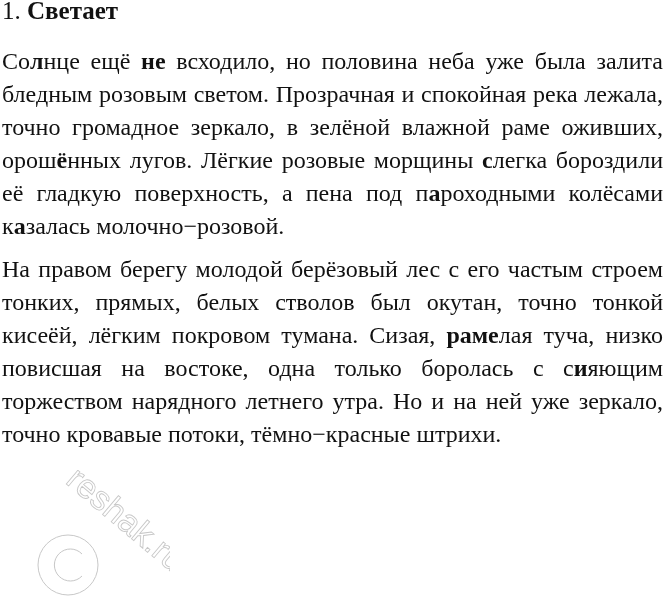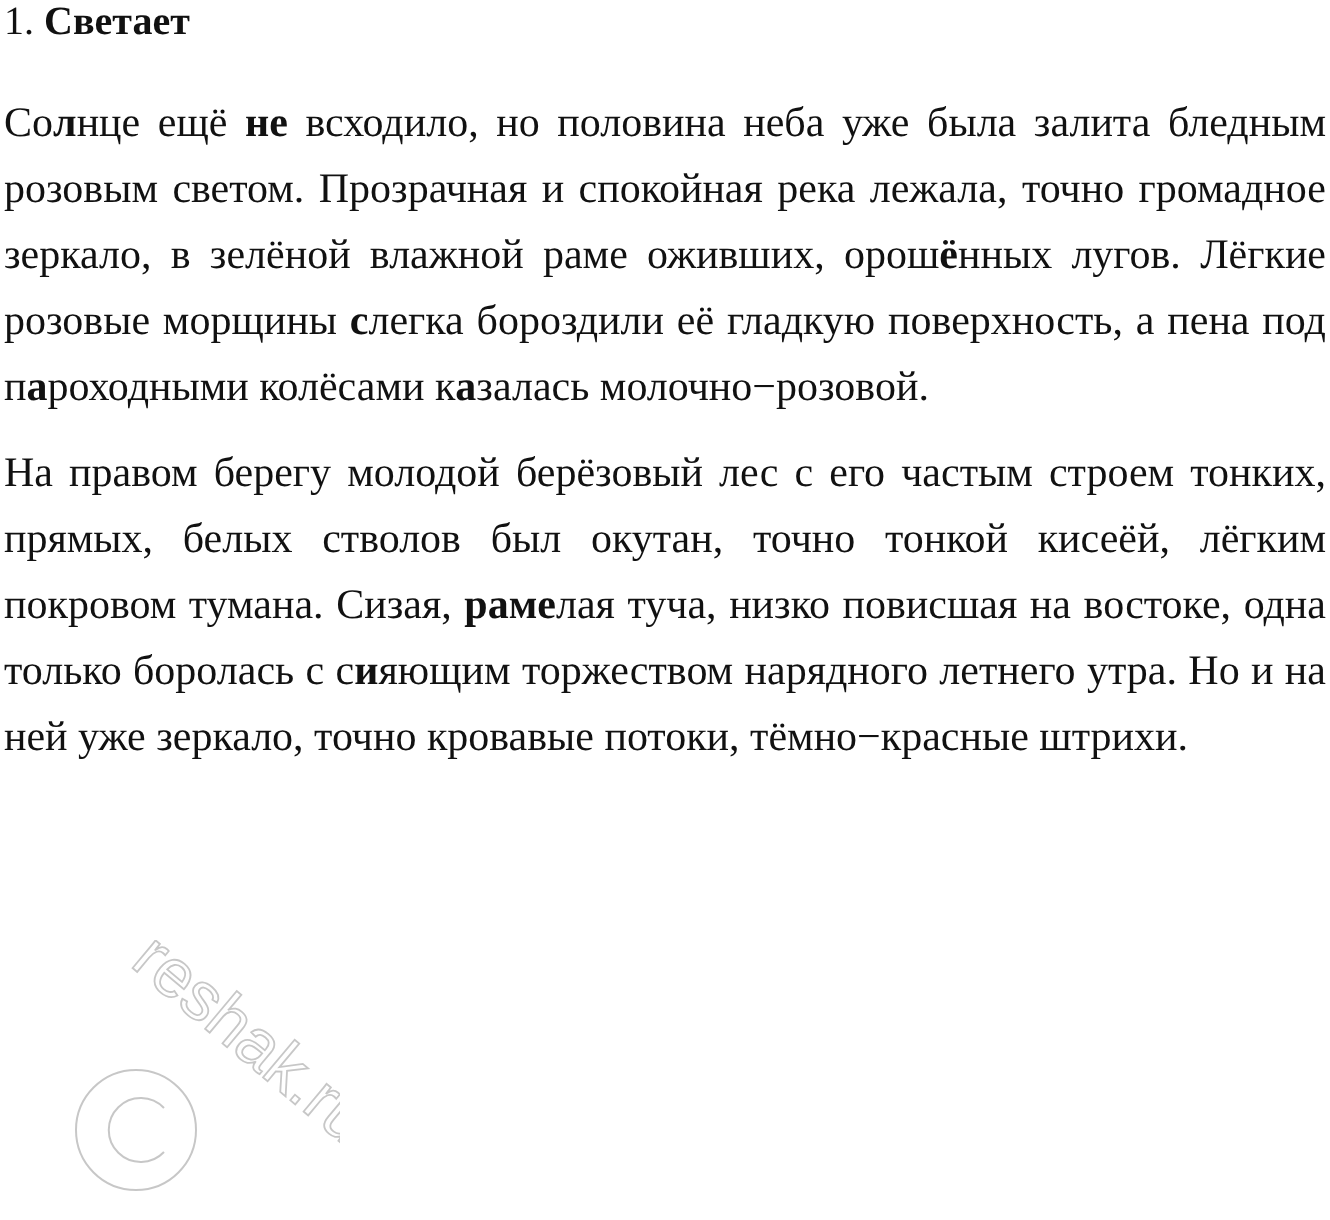"1. Светает" .header { font-size: 20px -> 25px }
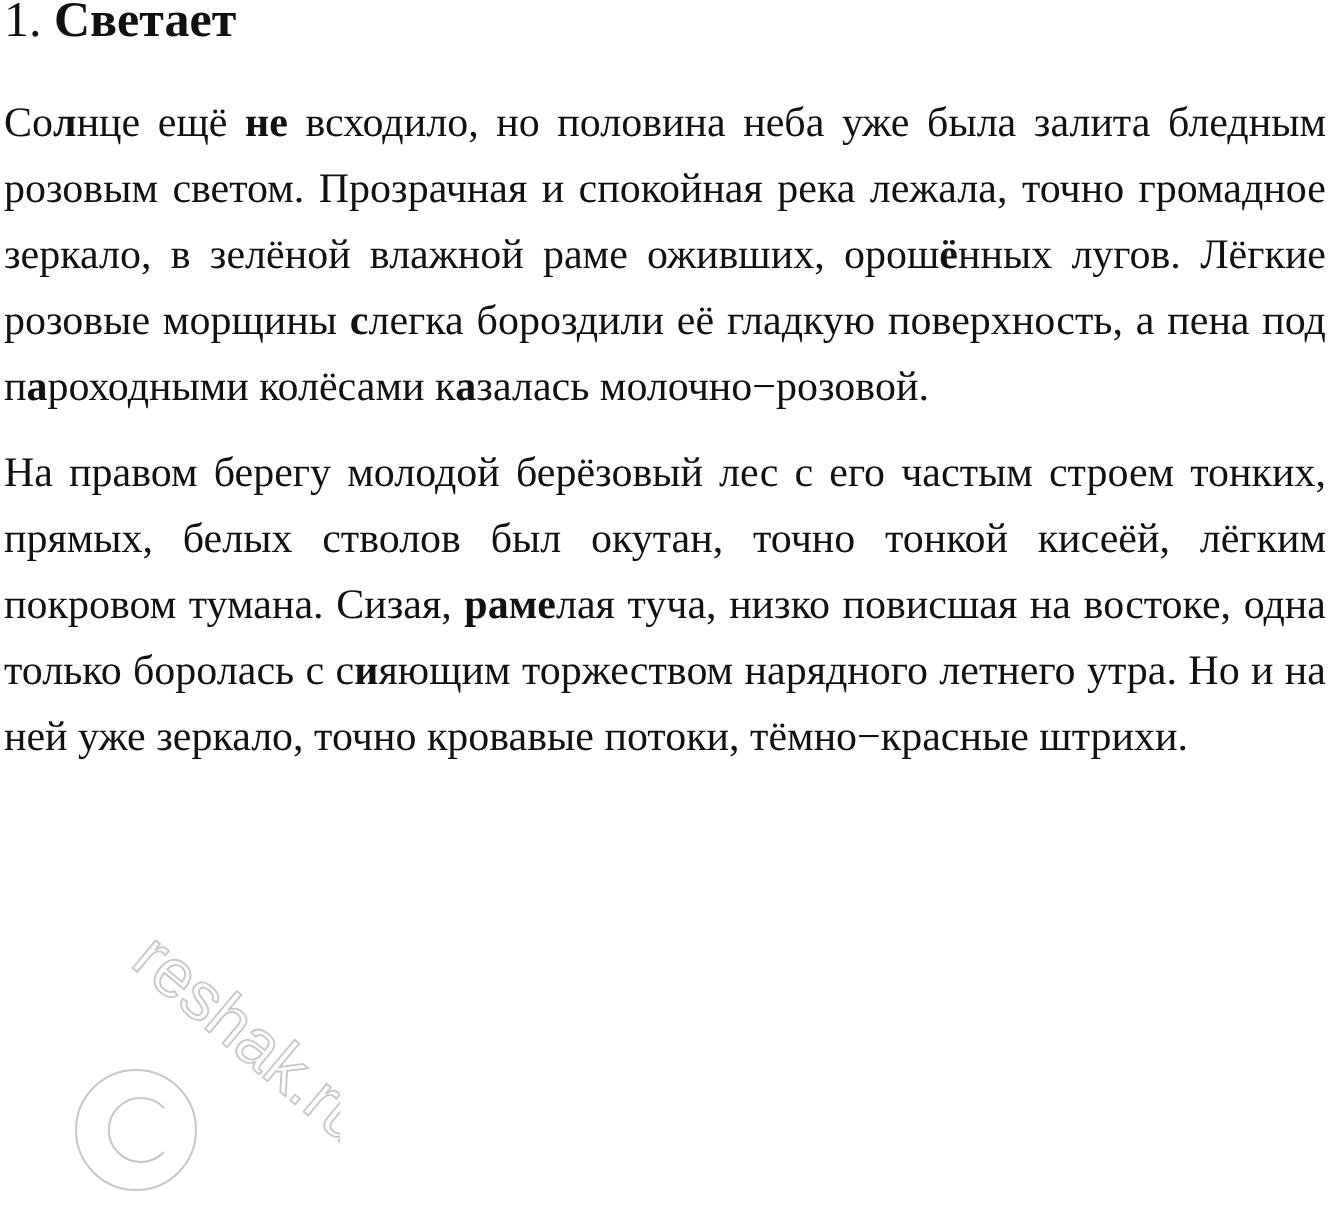"Солнце ещё не всходило, но" .content { font-size: 21px -> 24px }
